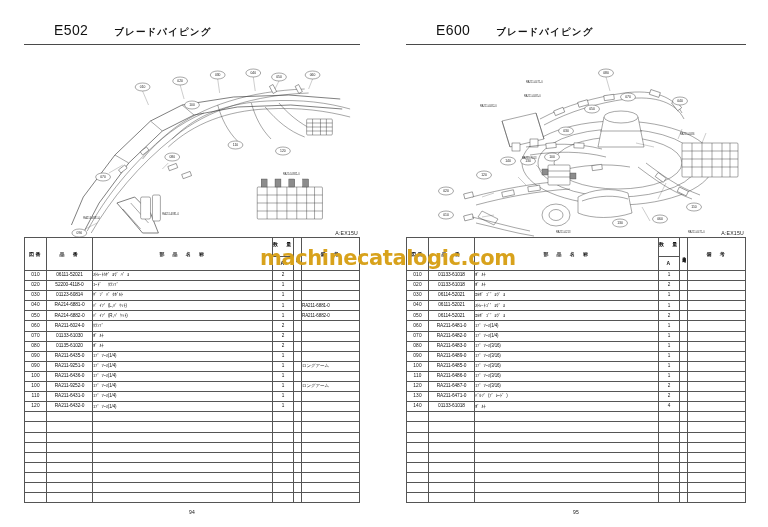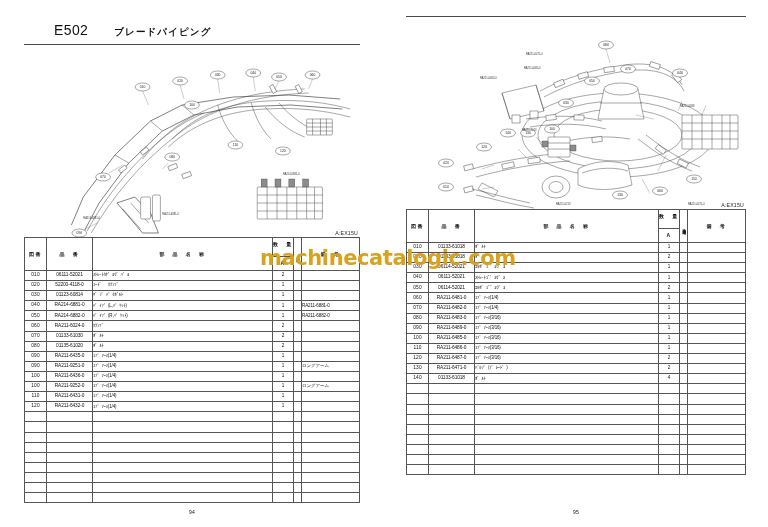"E600" div.sheet-head { html: none -> <div> <span>E600</span> <span>ブレードパイピング</span> </div> }
